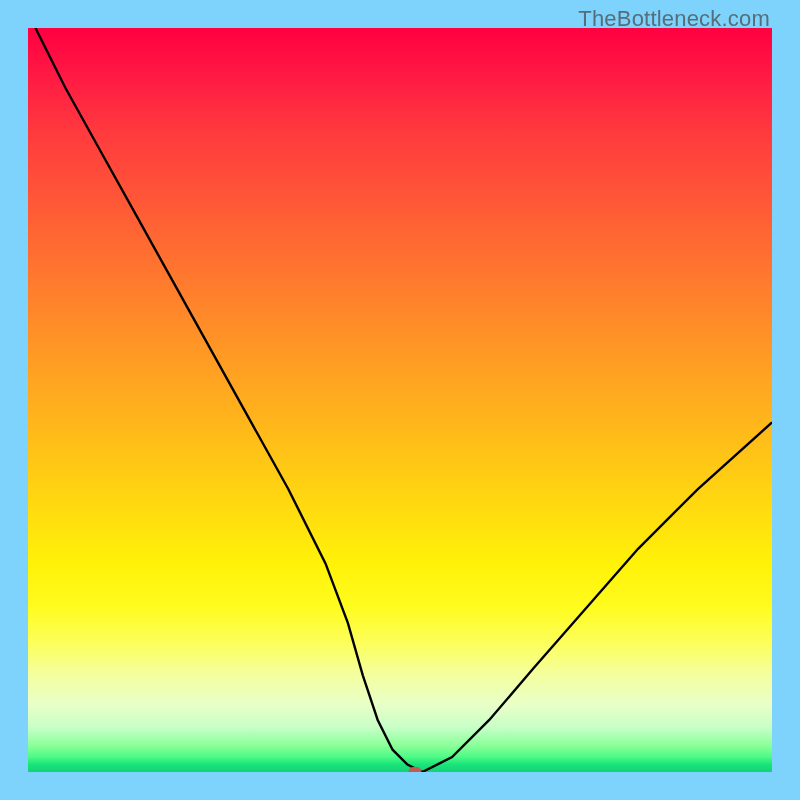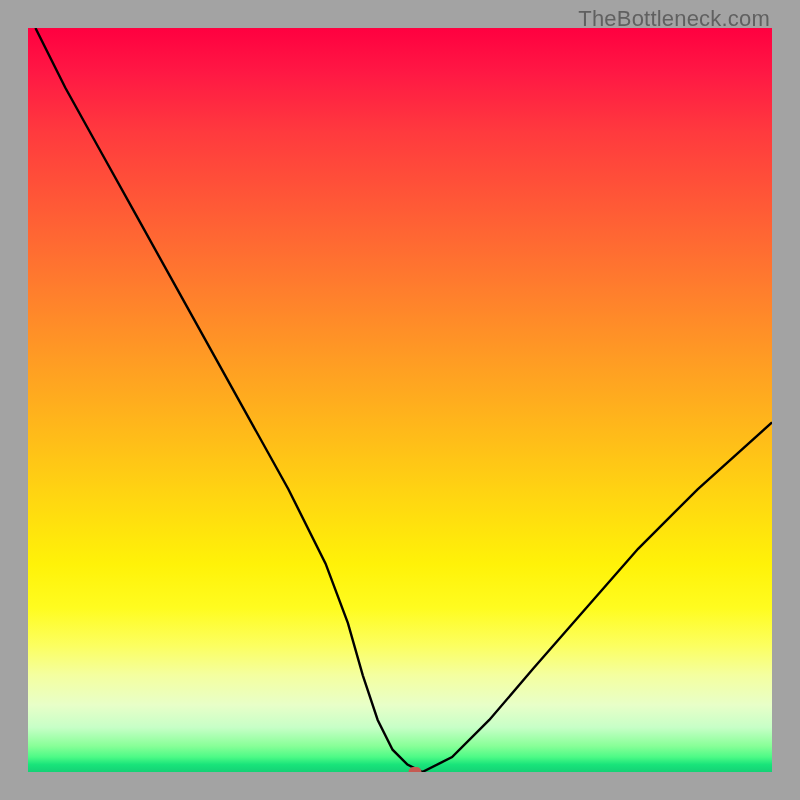"TheBottleneck.com" .frame { background: #a3a3a3 -> #7dd3fc }
